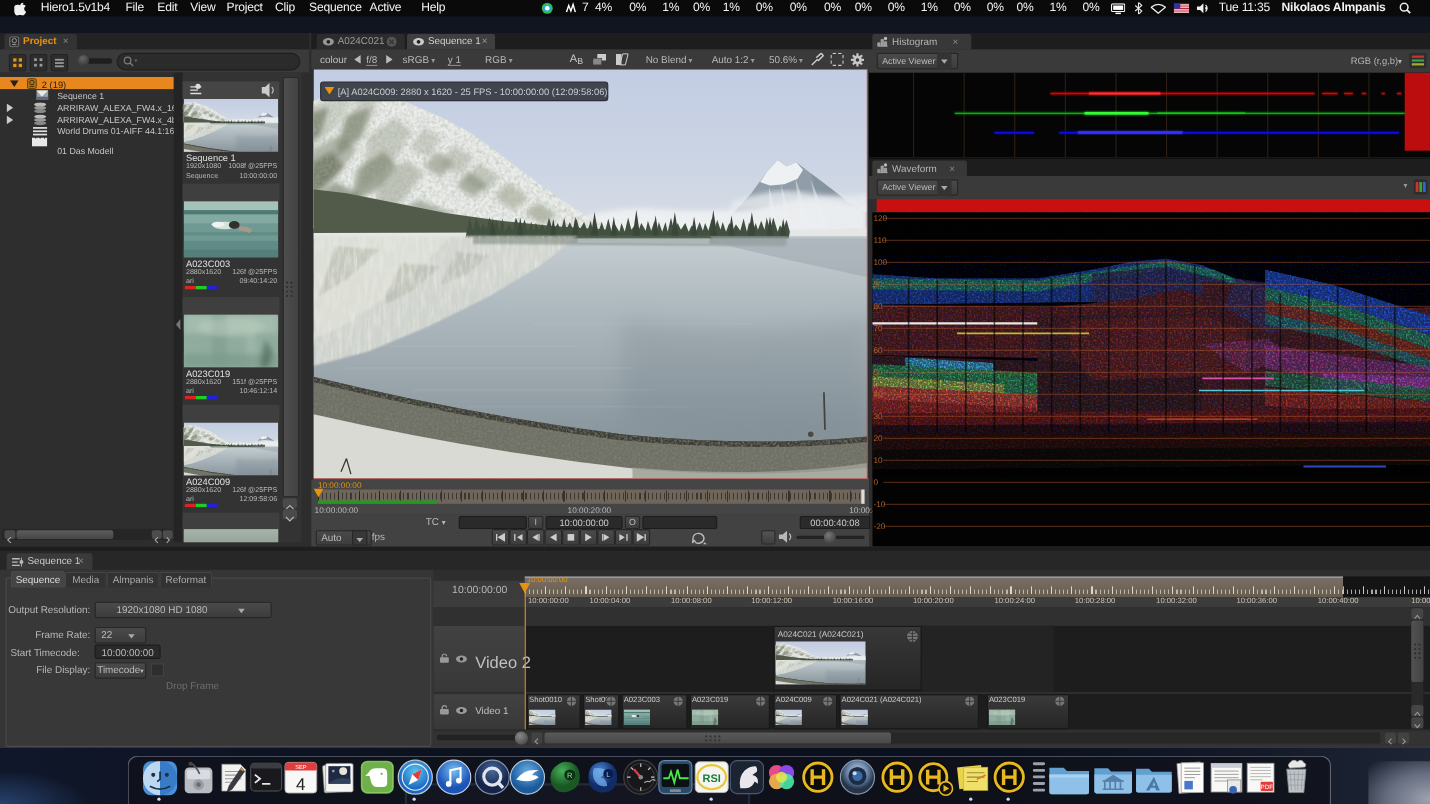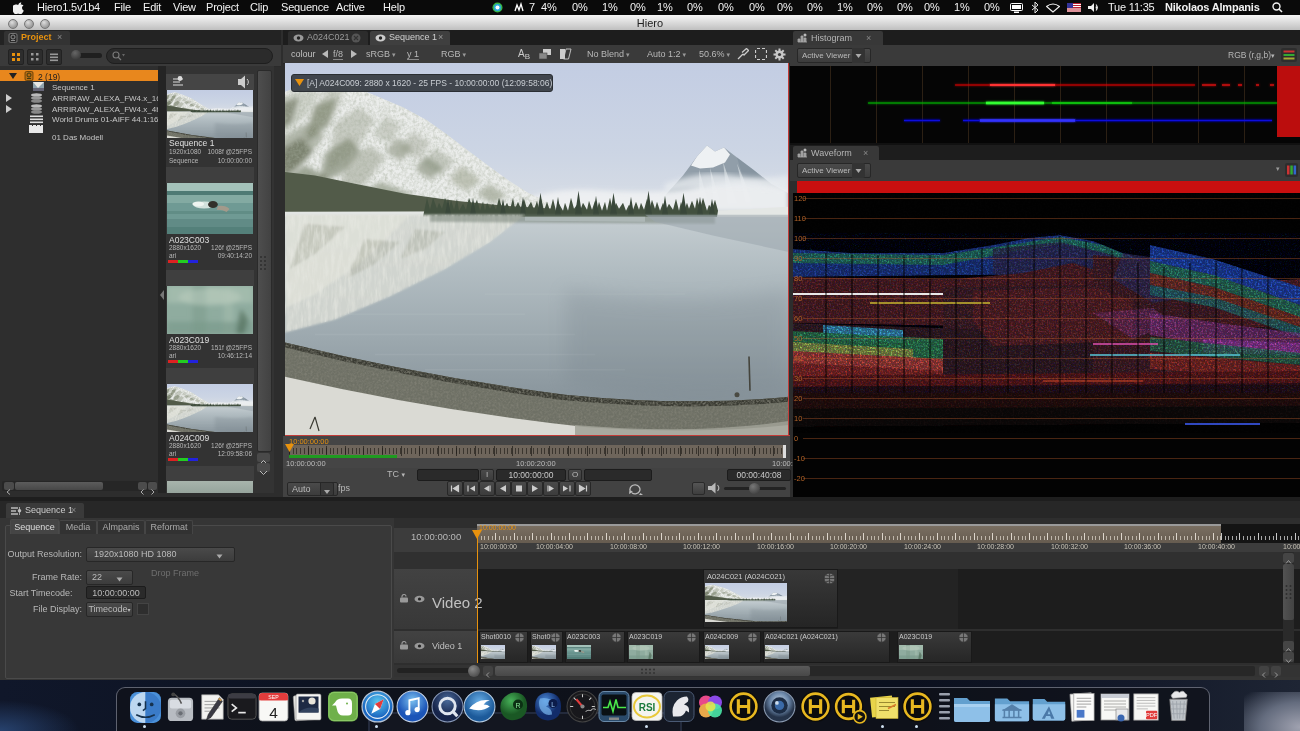"Hiero" div.abs { html: <div> <div></div> <div></div> <div></div> <div>Hiero</div> </div> -> none }
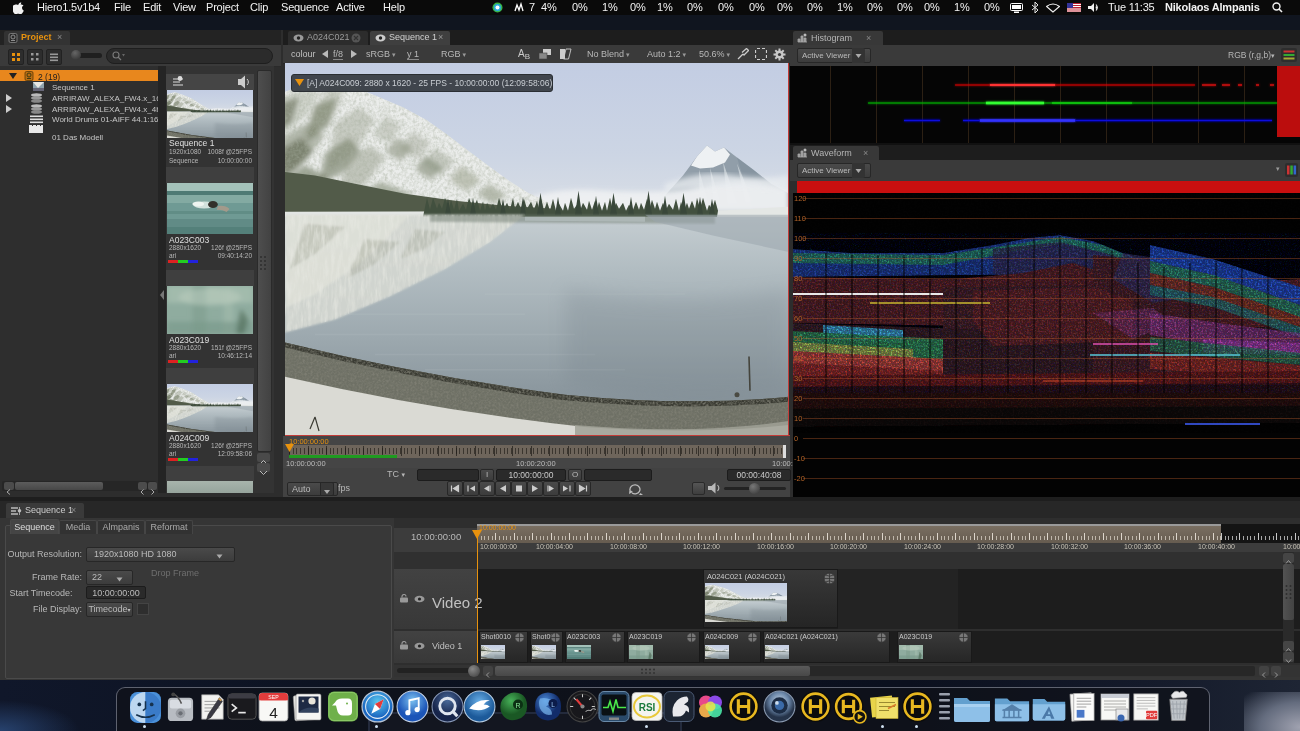"1920x1080 HD 1080" div.btn { padding-left: 7px -> 19px }
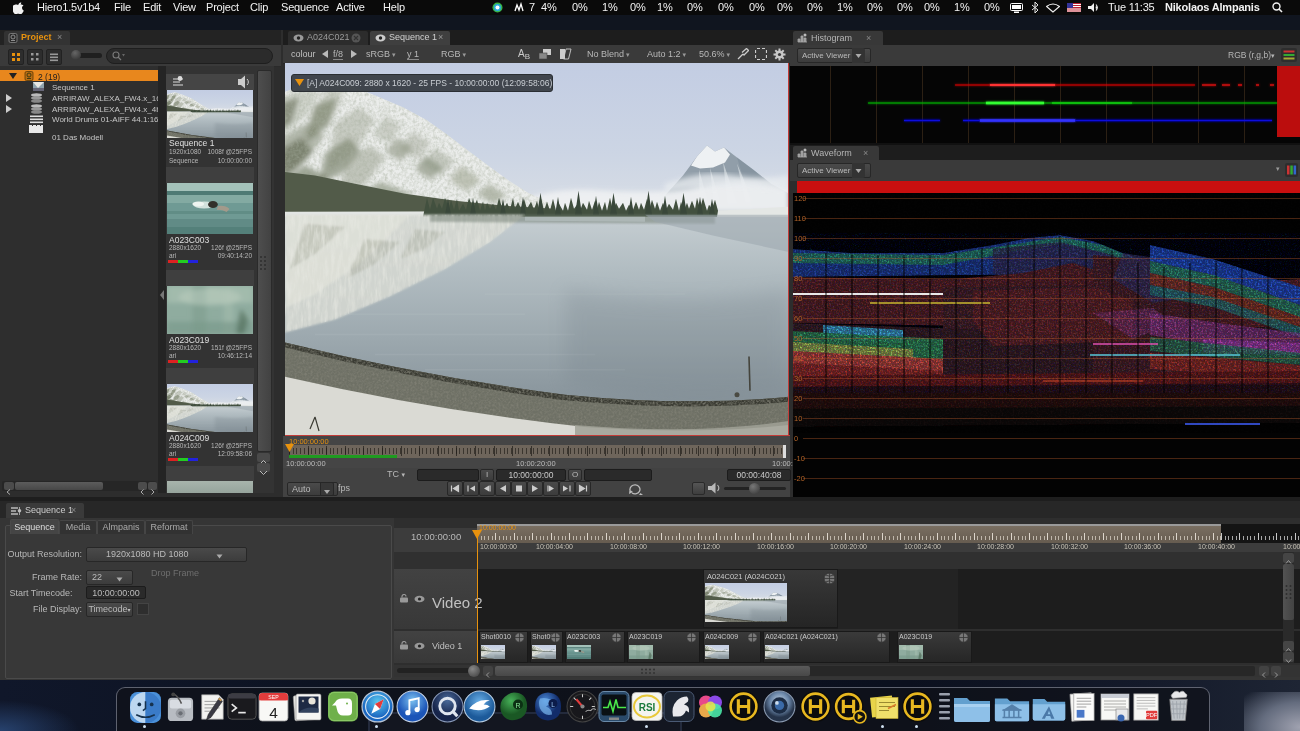"Drop Frame" div.lbl { top: 568px -> 618px }
